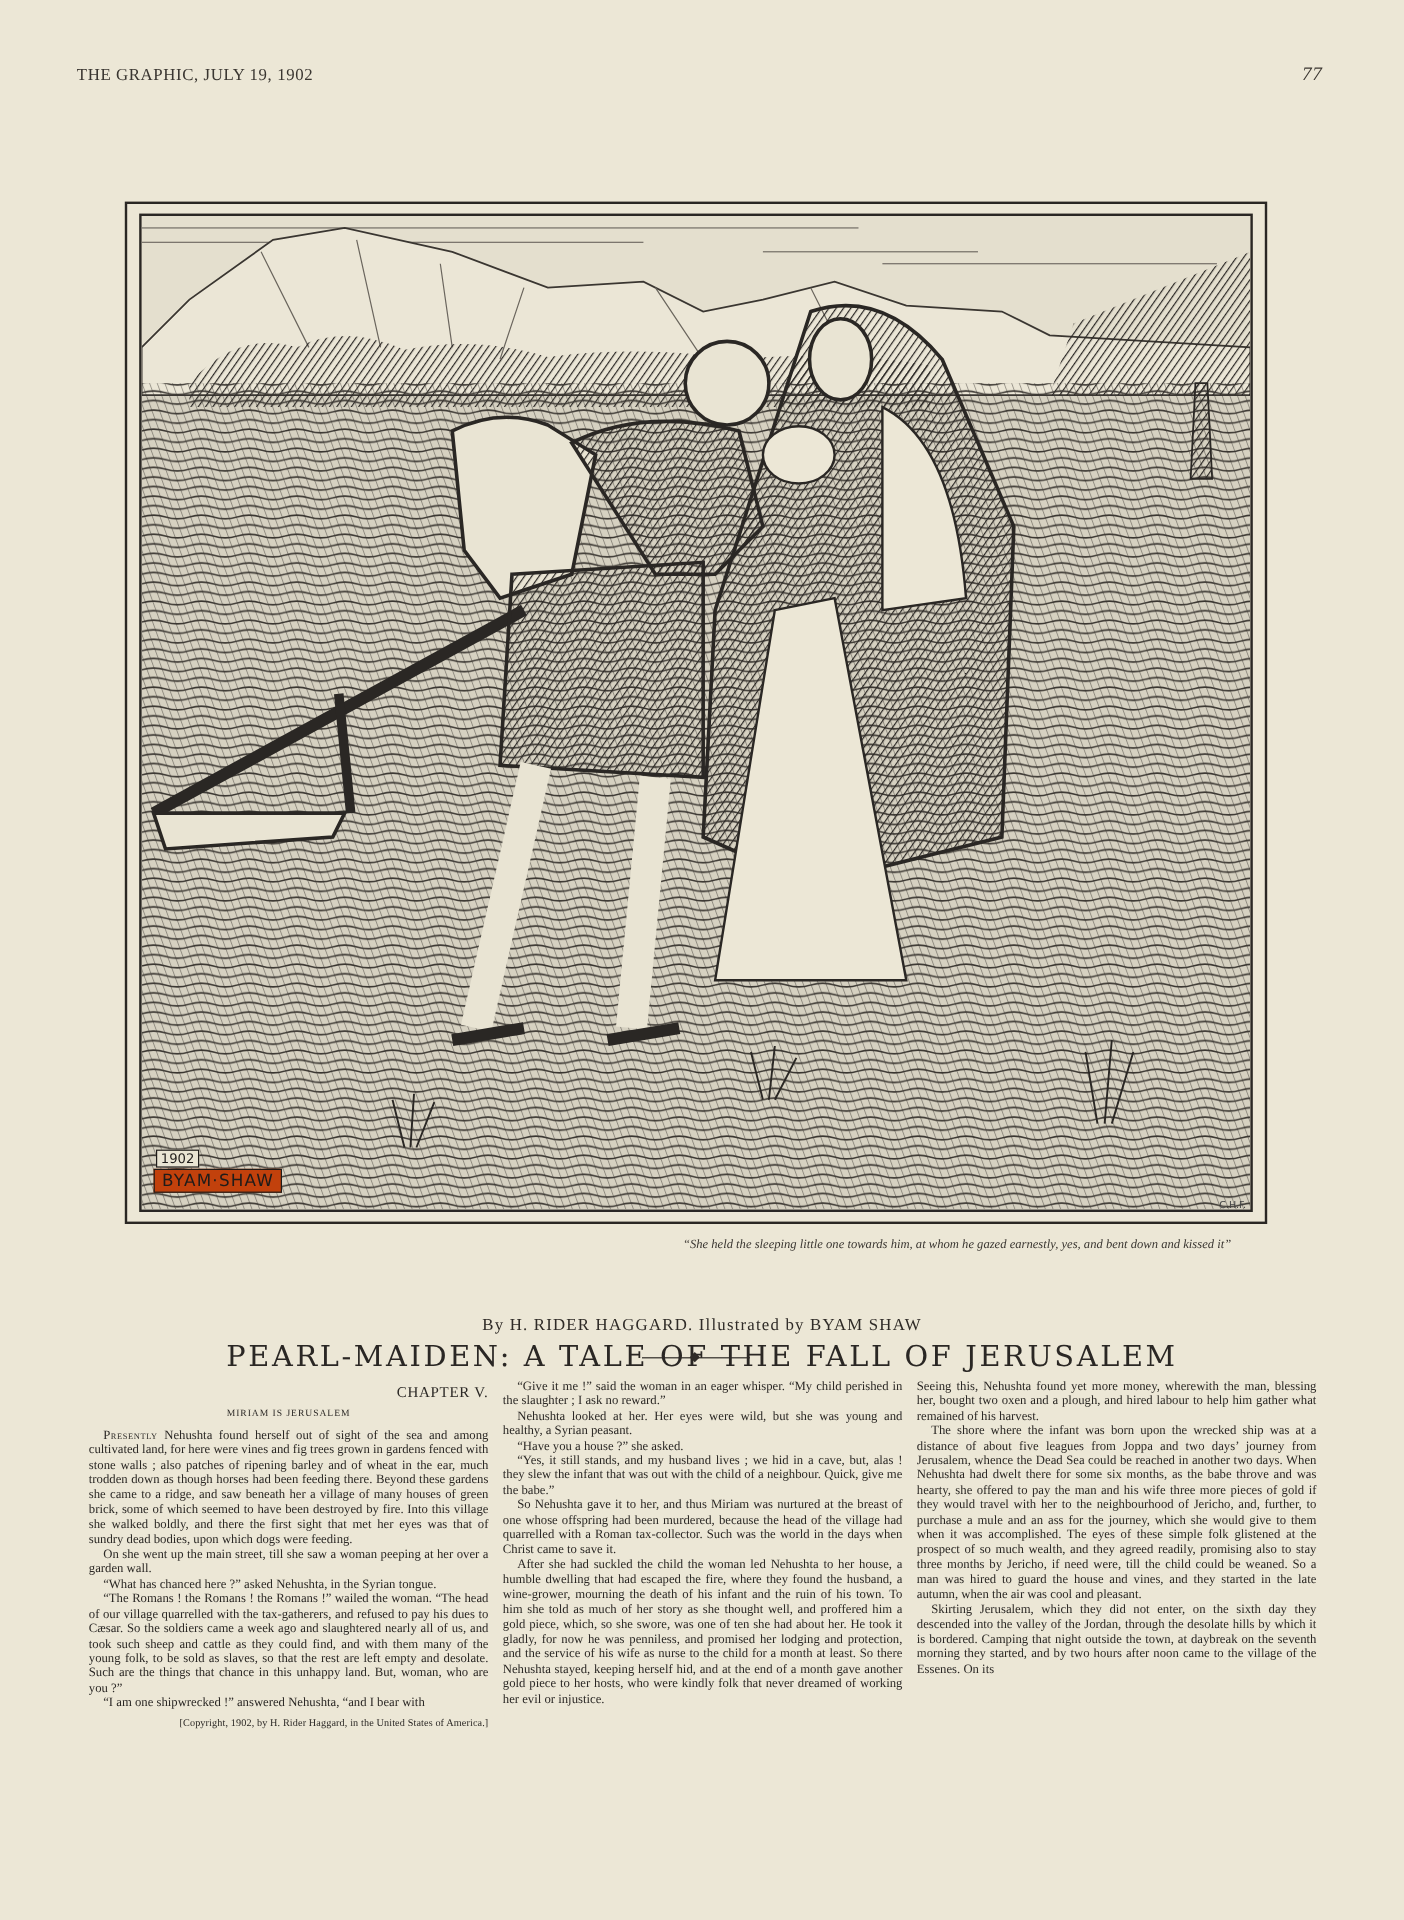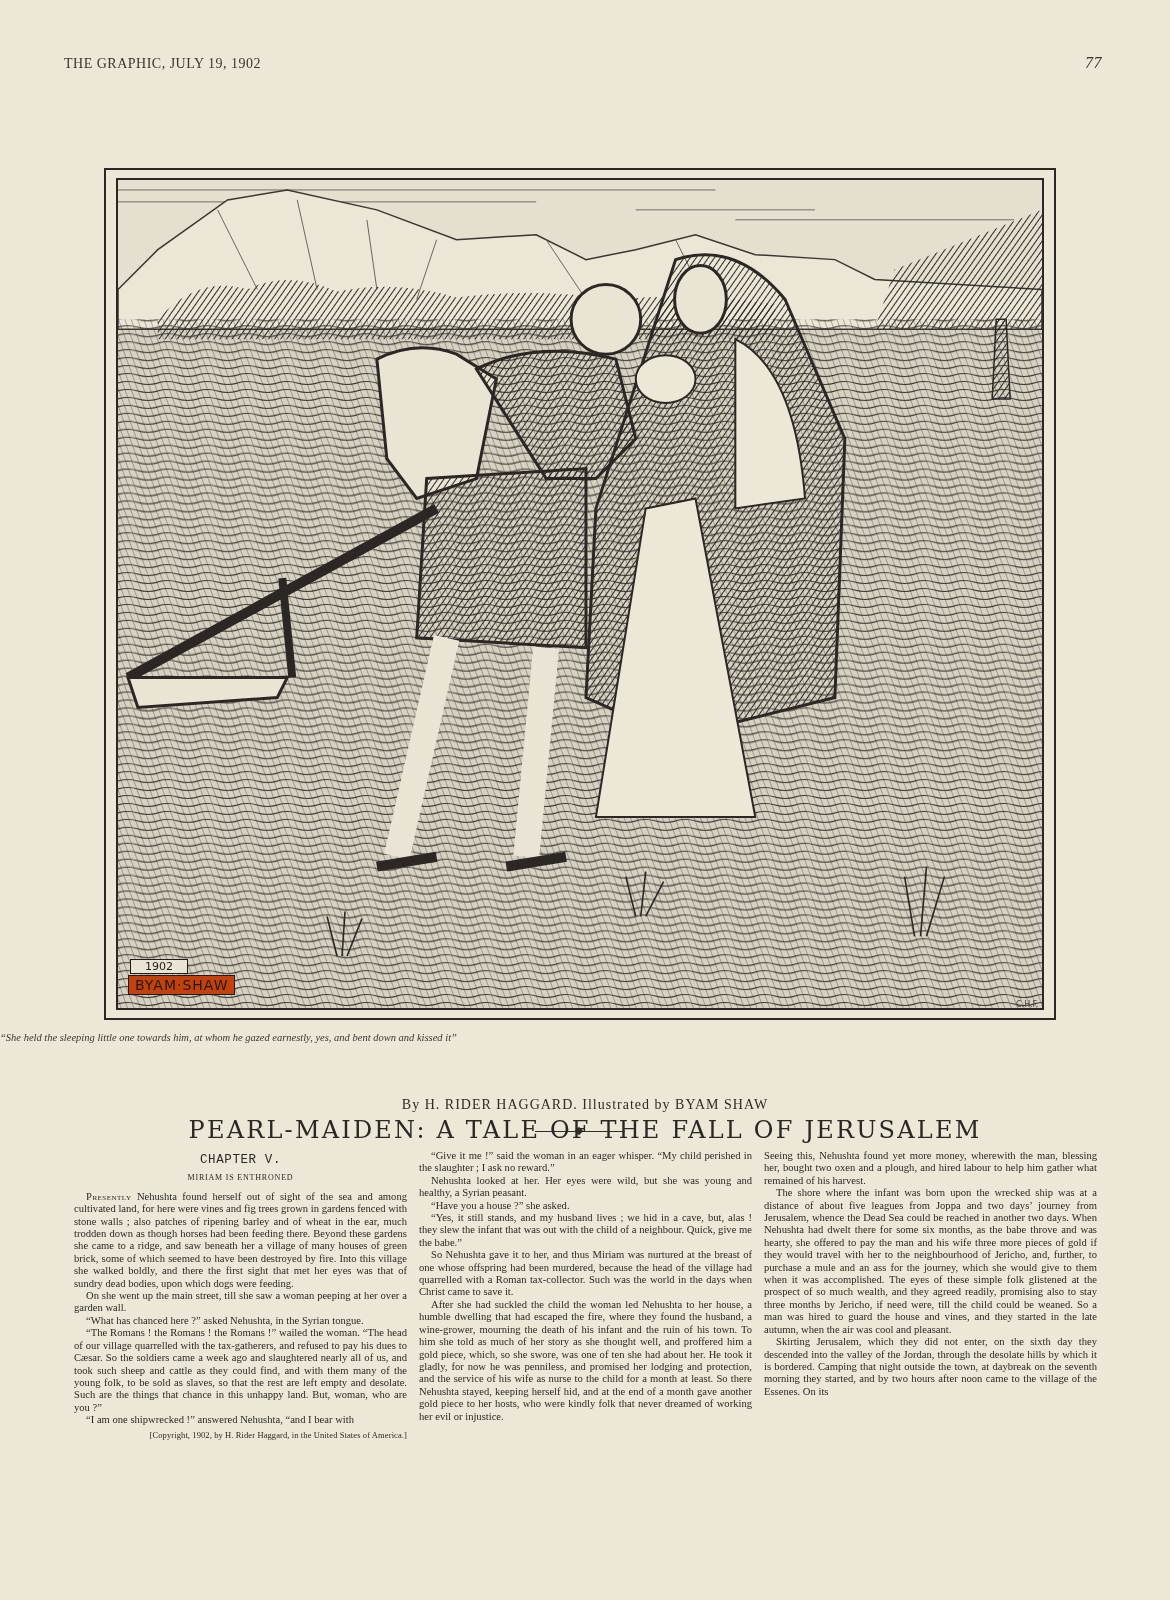"1902" .signature .year { padding: 0 14px -> 0 3px }
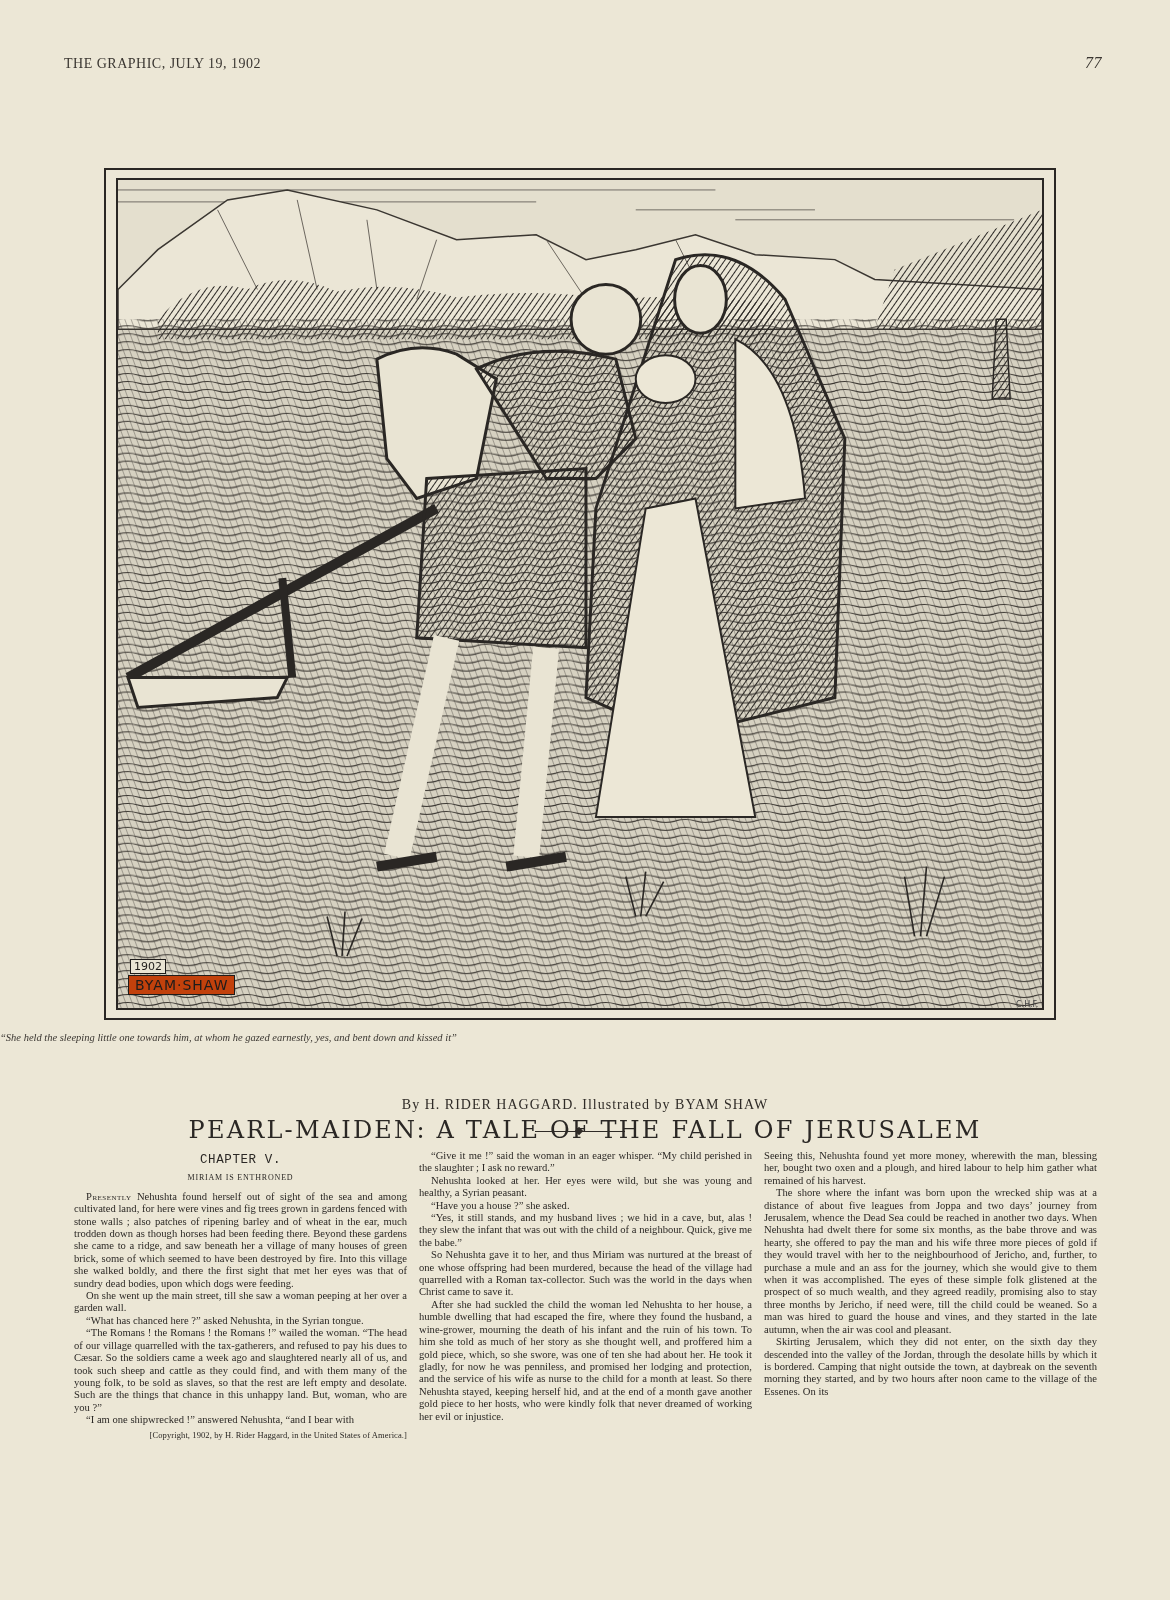"“She held the sleeping little" .caption { text-align: left -> right }
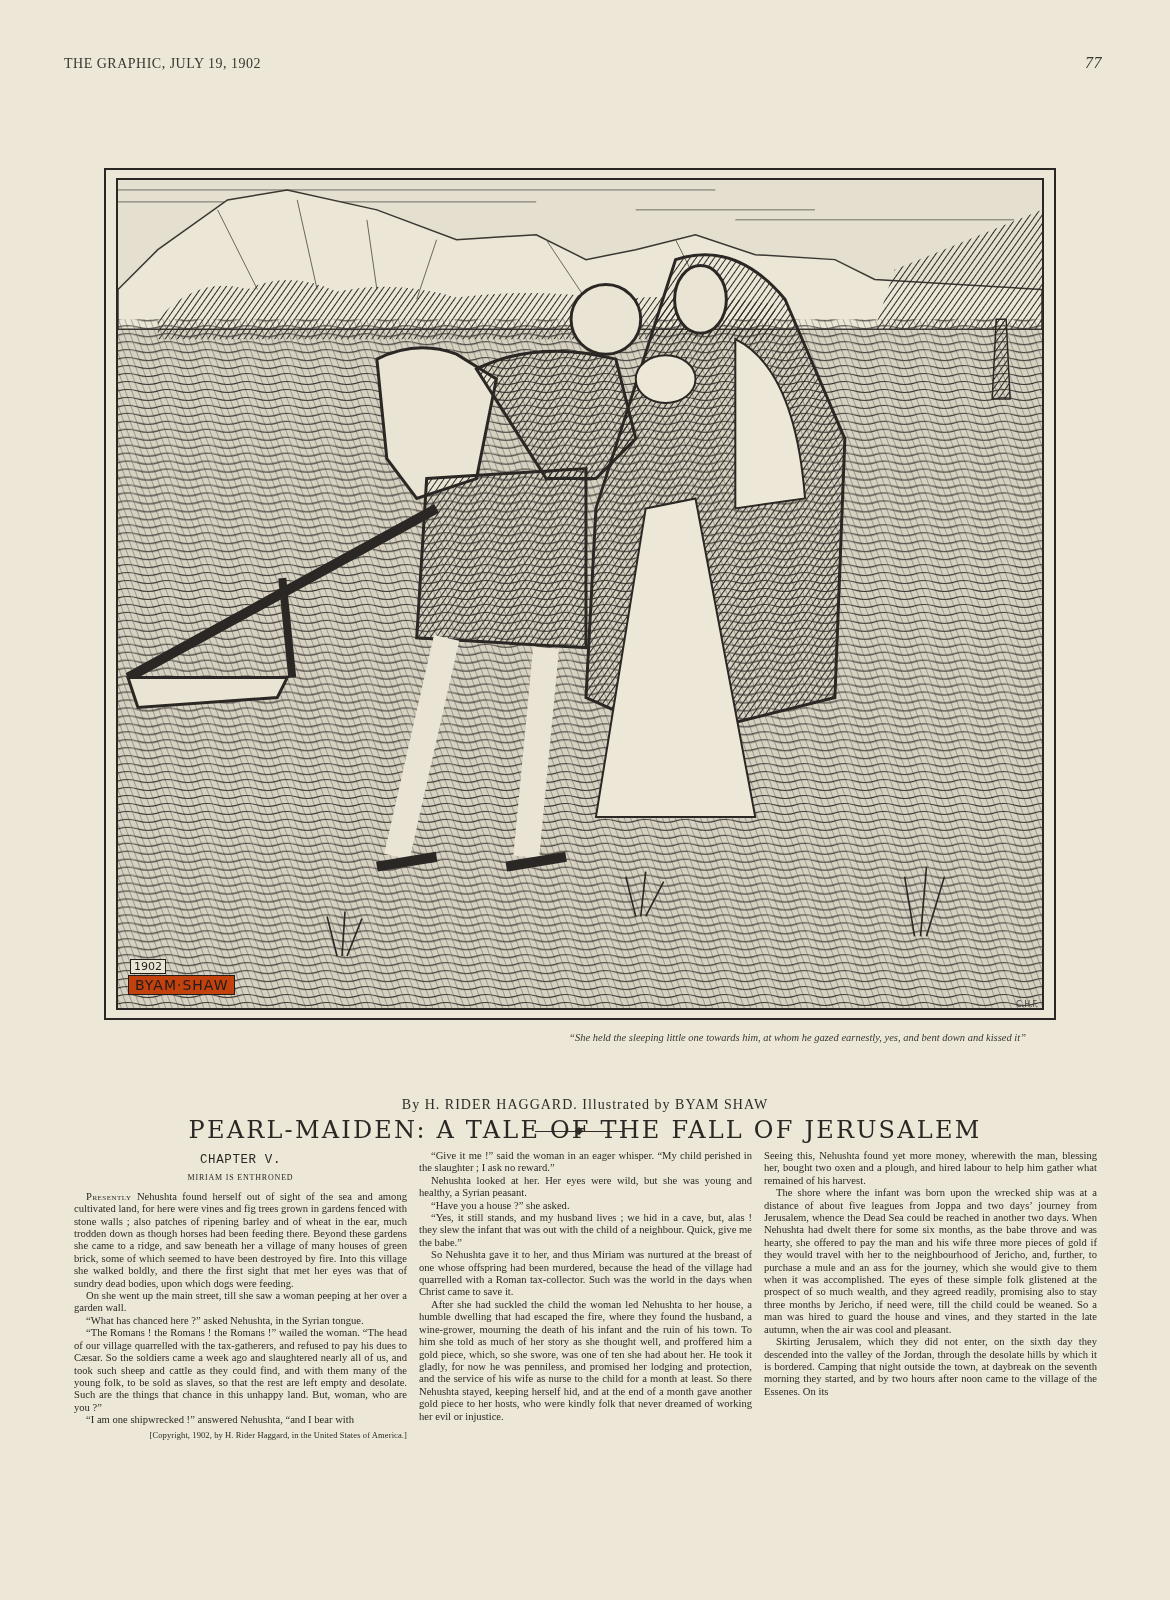"CHAPTER V." .chapter-head { font-family: Liberation Mono, monospace -> none; text-align: center -> right }
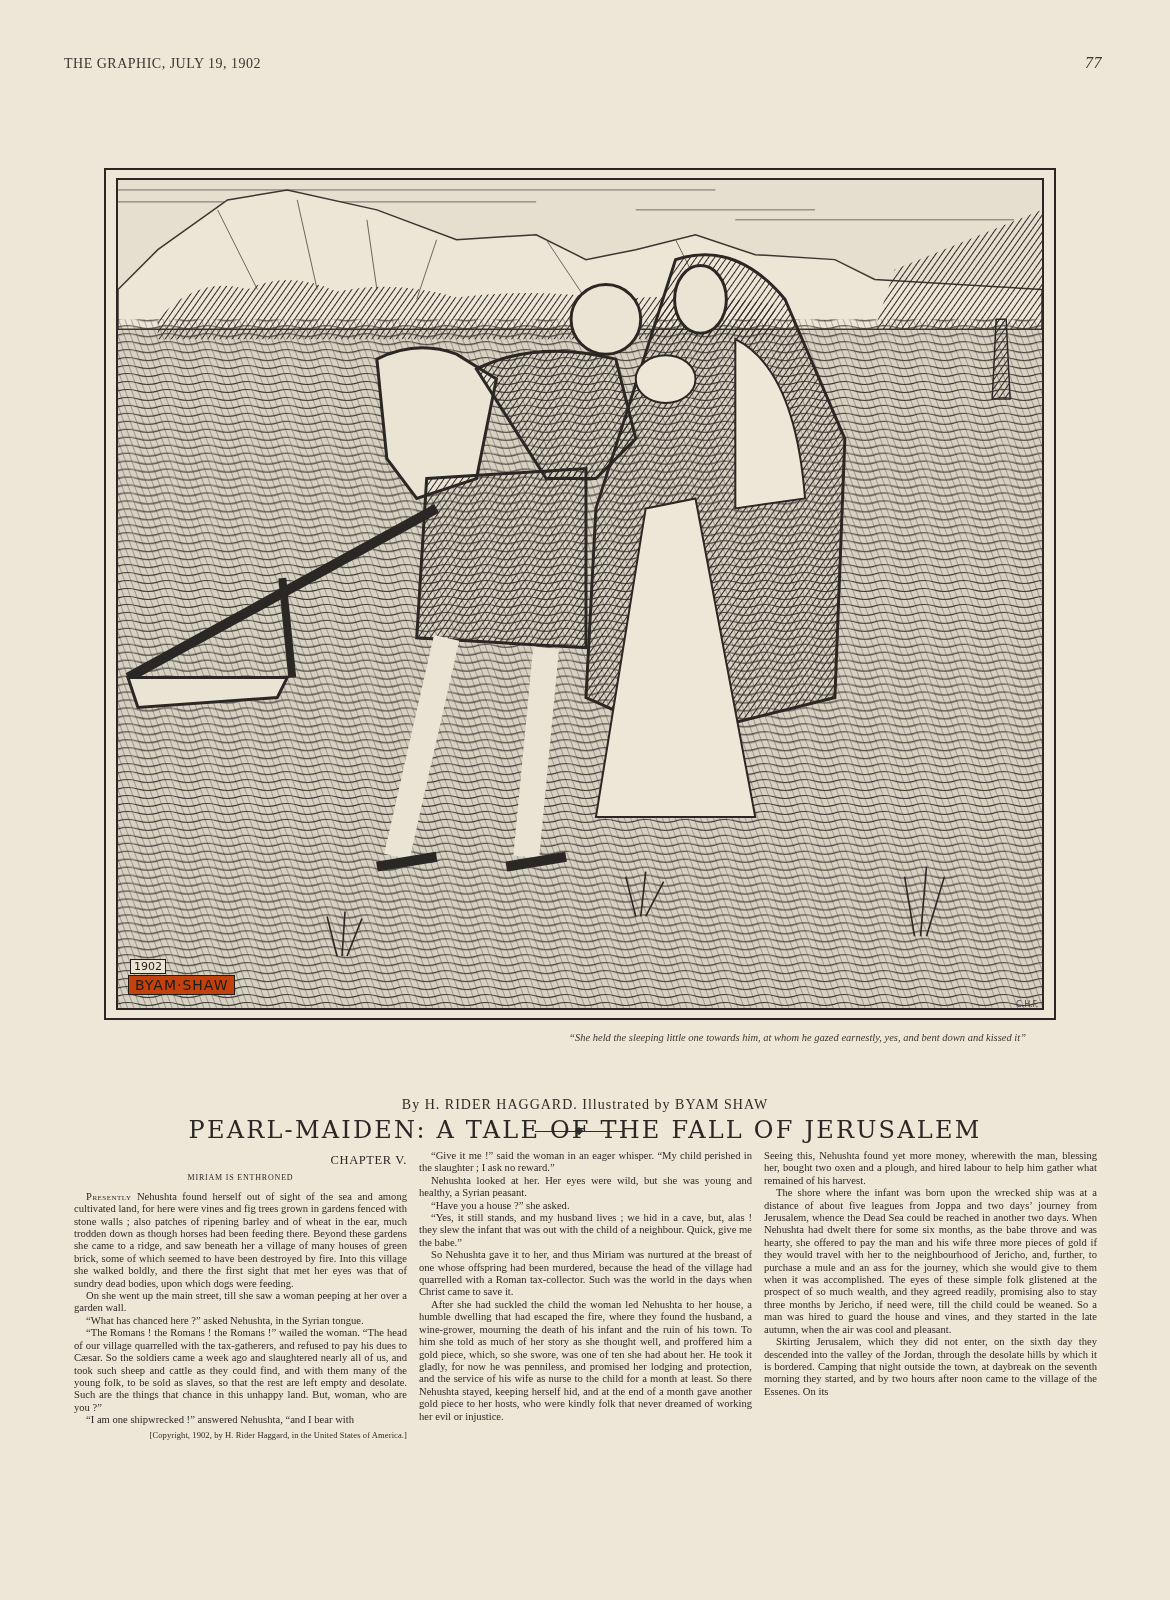"MIRIAM IS ENTHRONED" div.chapter-sub { text: ENTHRONED -> JERUSALEM }
